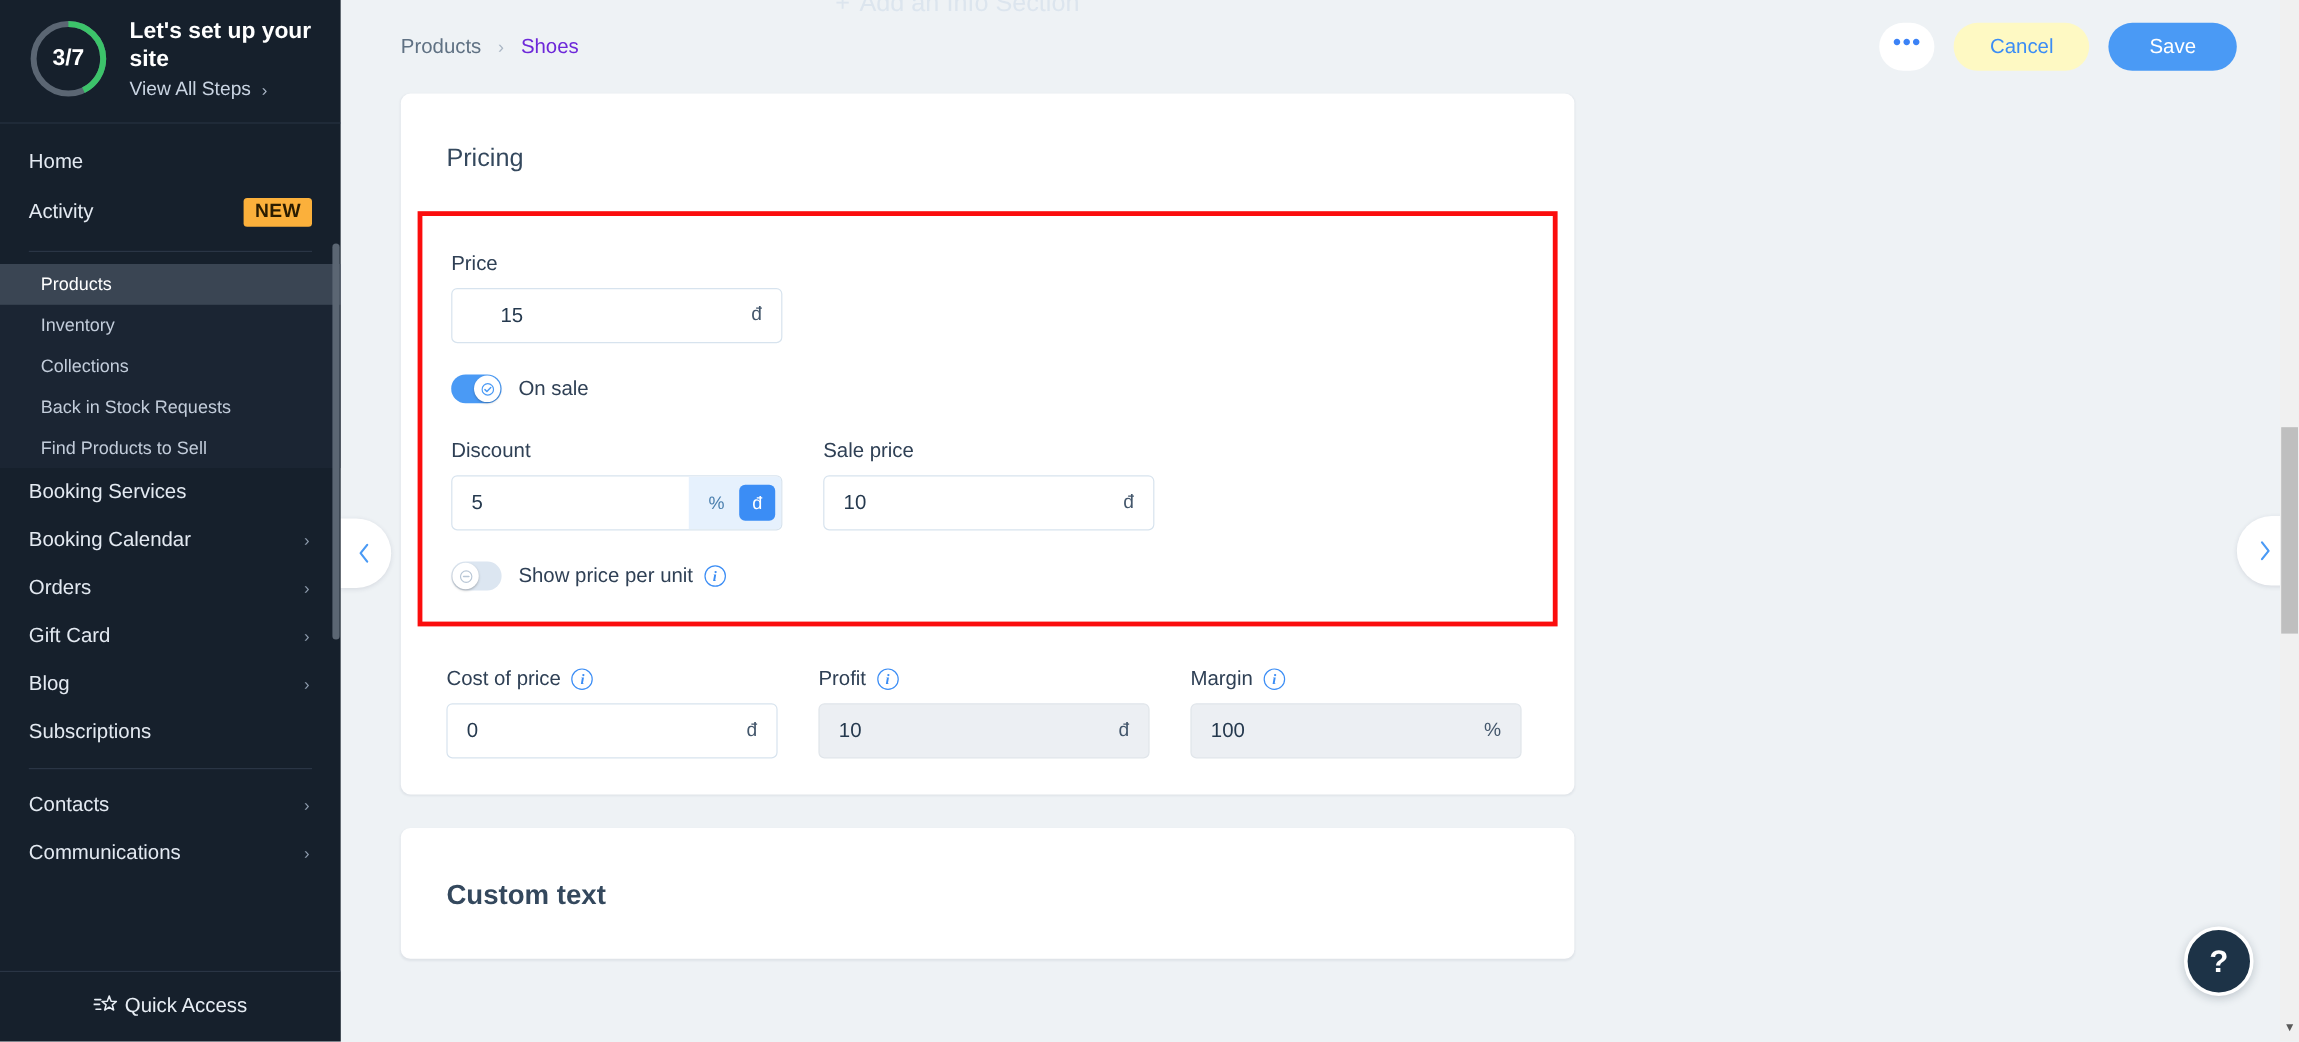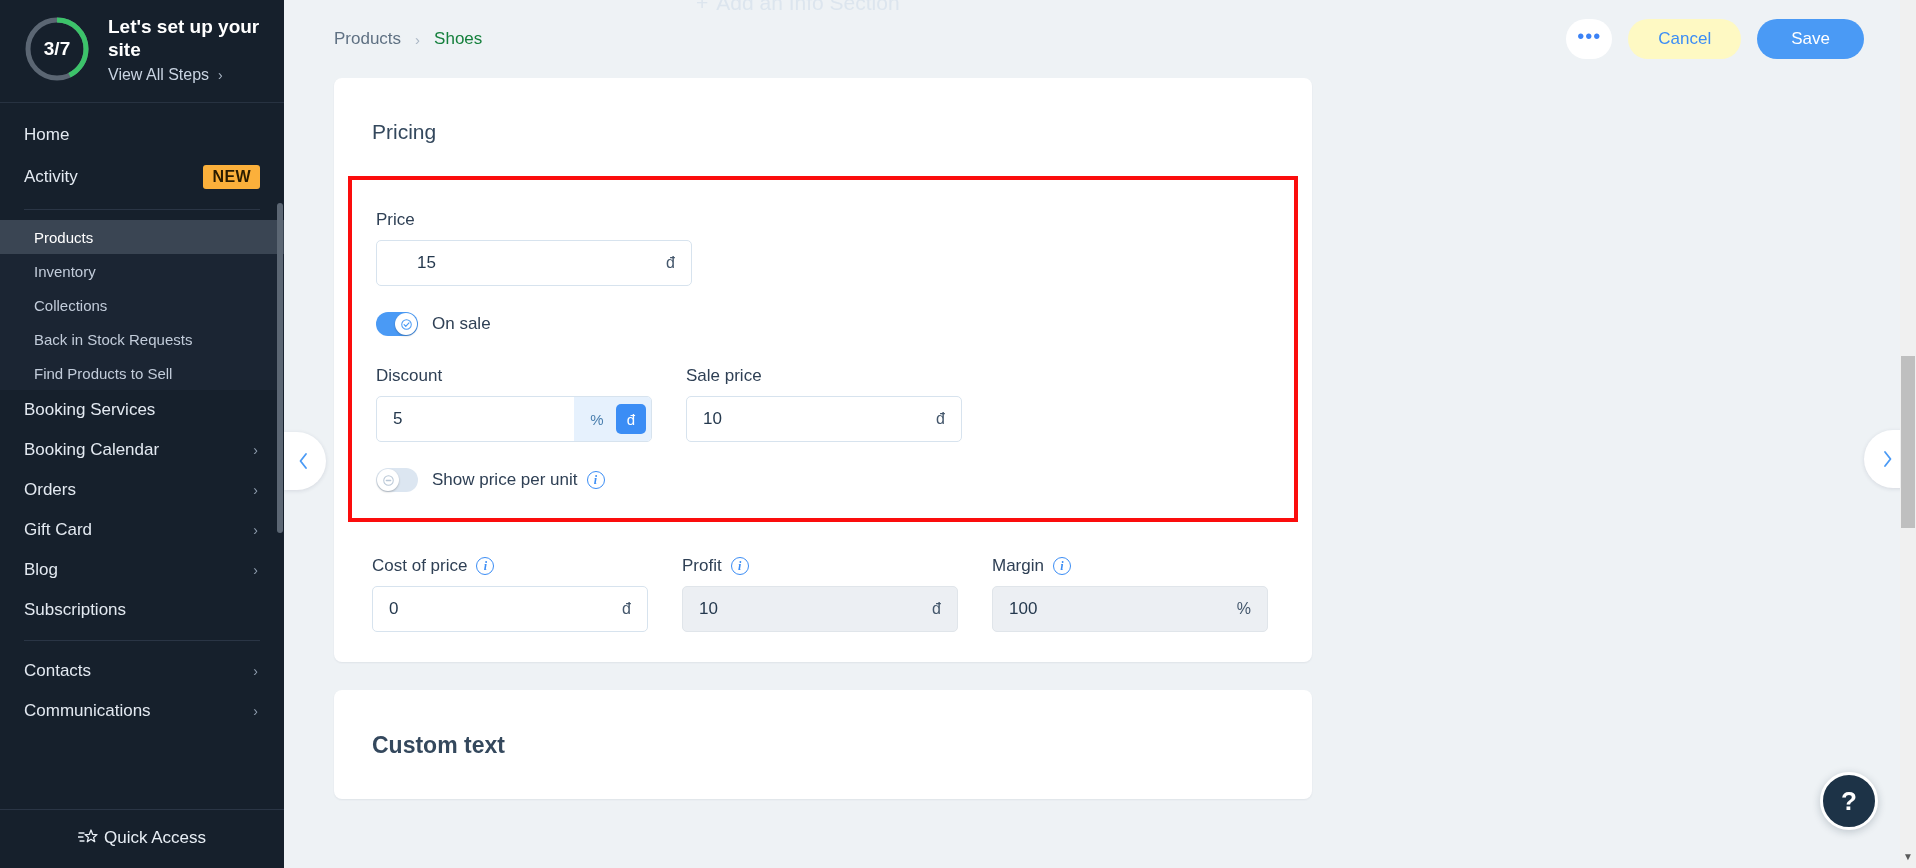"Shoes" .bc-current { color: #15803d -> #6d28d9 }
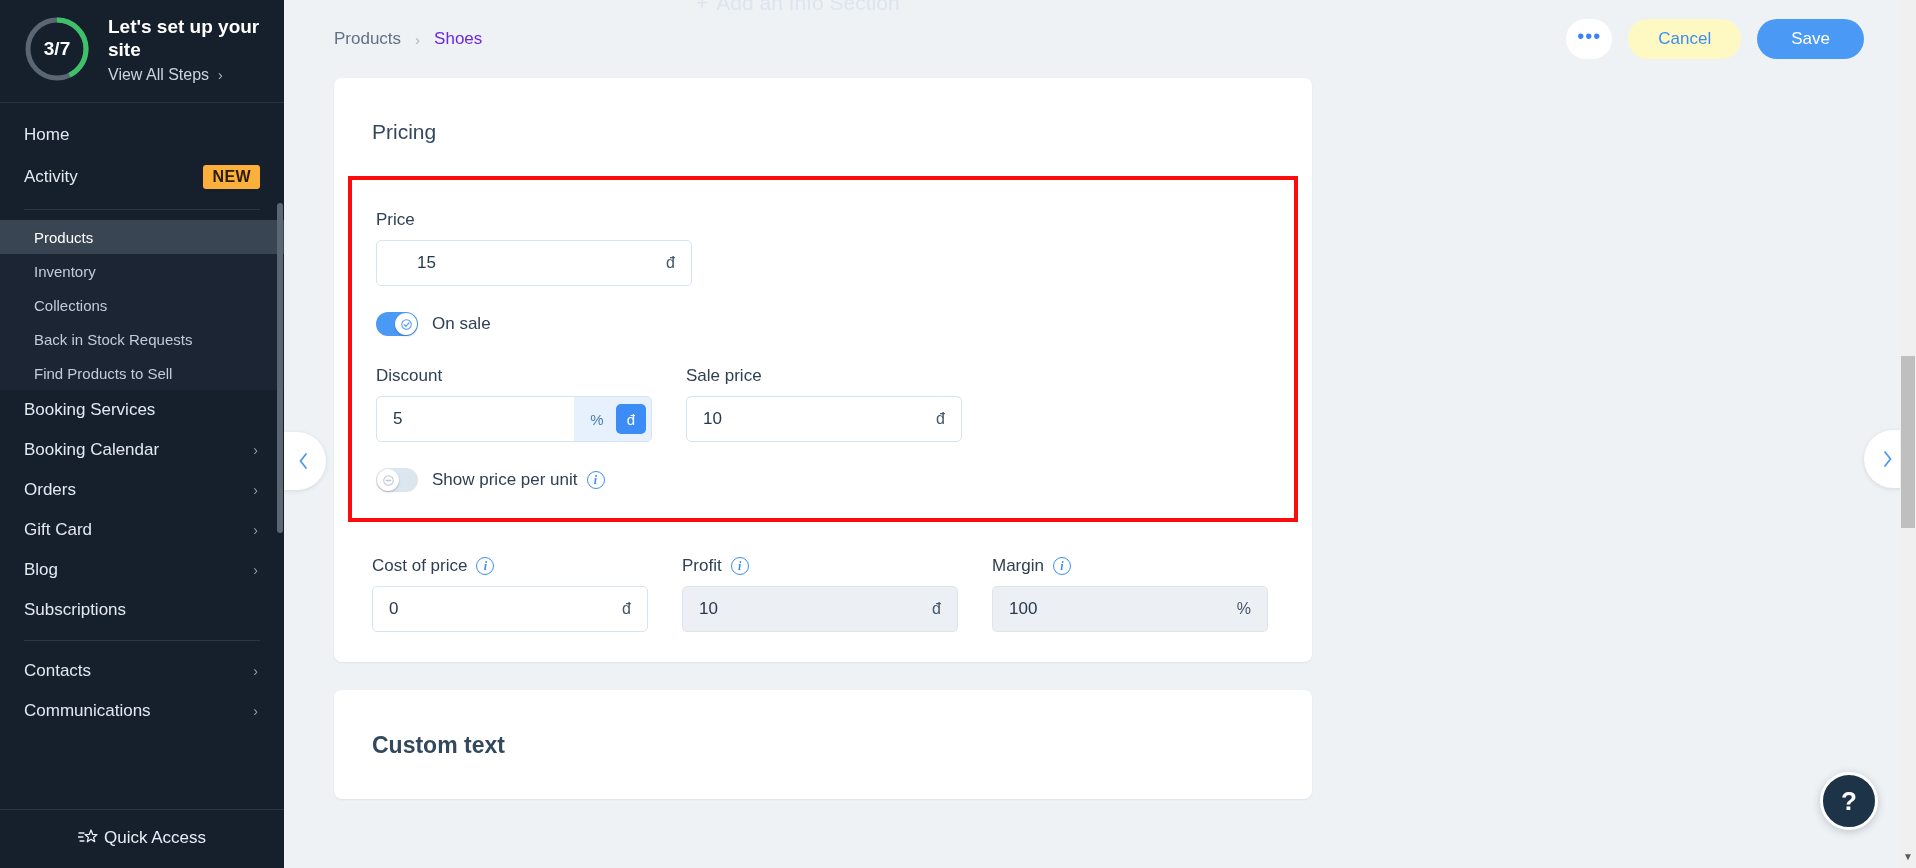"15" .w-price { width: 316px -> 276px }
